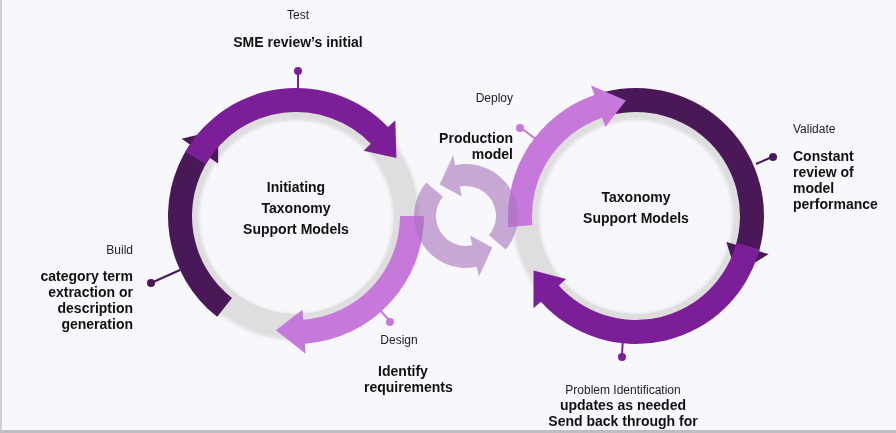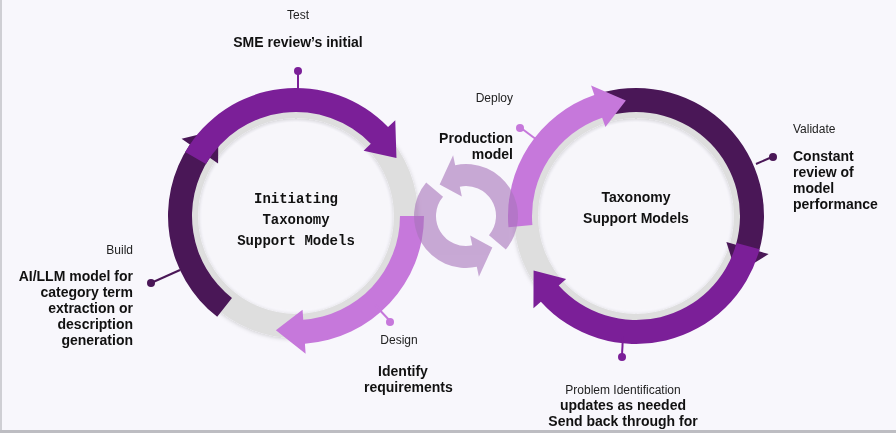"Initiating" div.center { font-family: Liberation Mono, monospace -> none; top: 189px -> 177px }
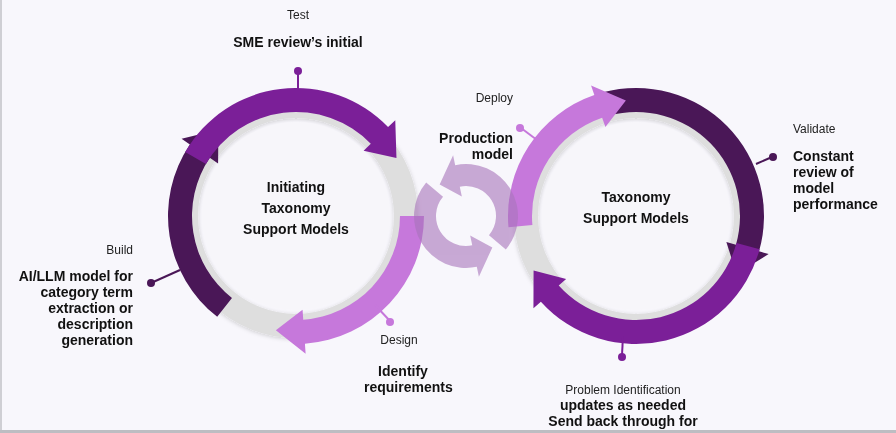"AI/LLM model for" div { html: <div>AI/LLM model for</div> -> none }
